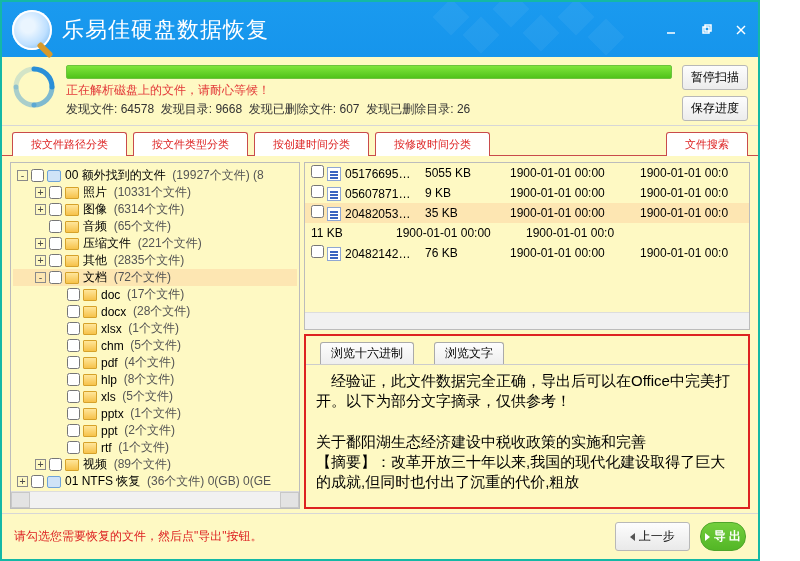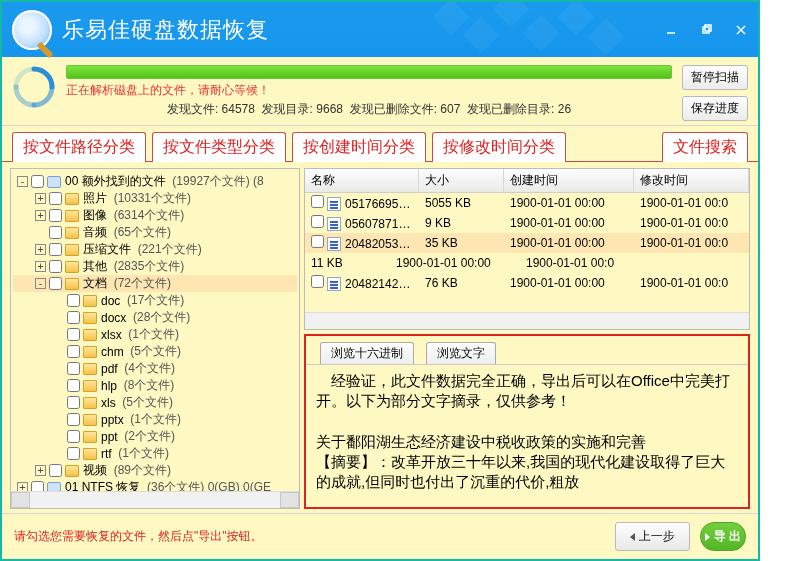"发现文件: 64578 发现目录: 9668 发现已删除文件:" .pstats { text-align: center -> none }
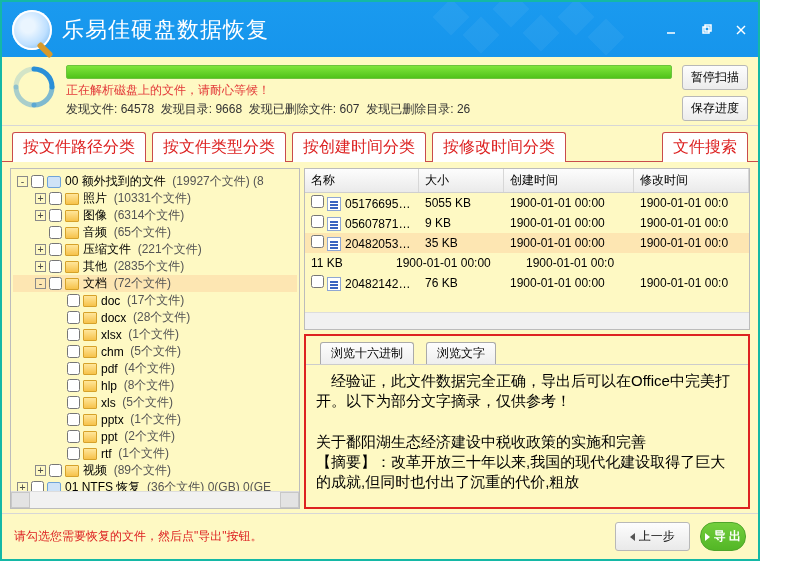"按文件路径分类" .tab { font-size: 16px -> 11px; padding: 4px 10px -> 4px 18px }
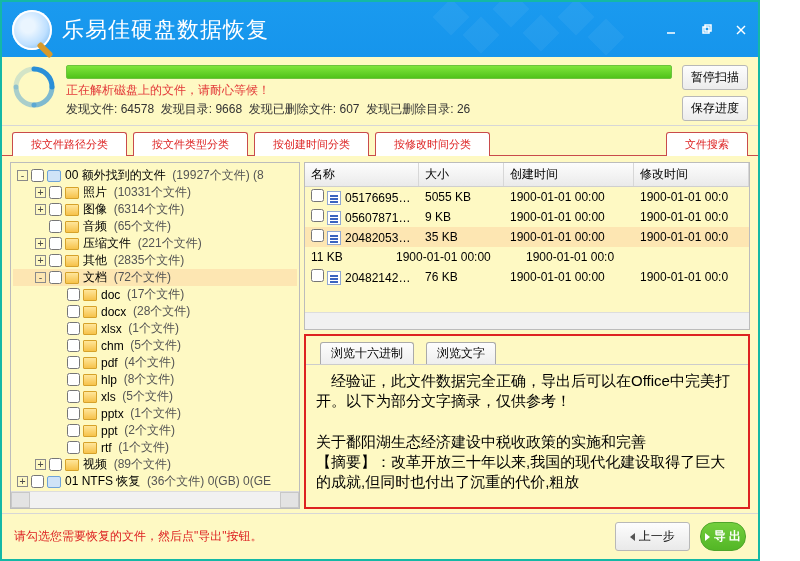"名称" div.fl-head { html: <div> <div>名称</div> <div>大小</div> <div>创建时间</div> <div>修改时间</div> </div> -> none }
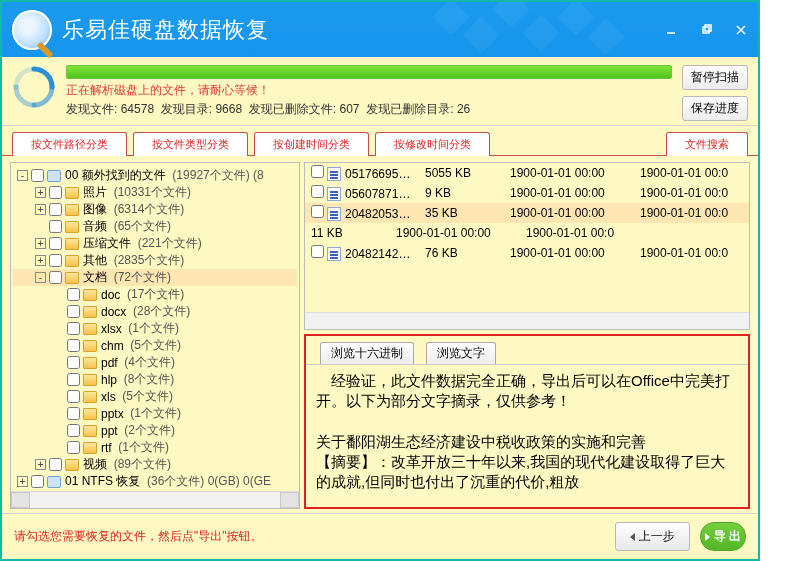"浏览十六进制" .pv-tabs { gap: 12px -> 20px }
